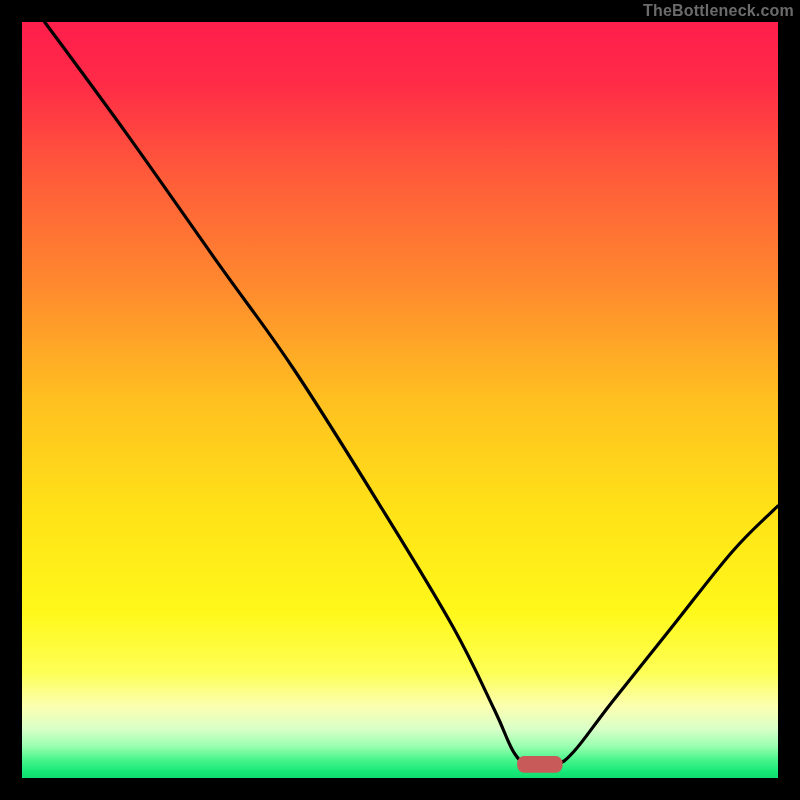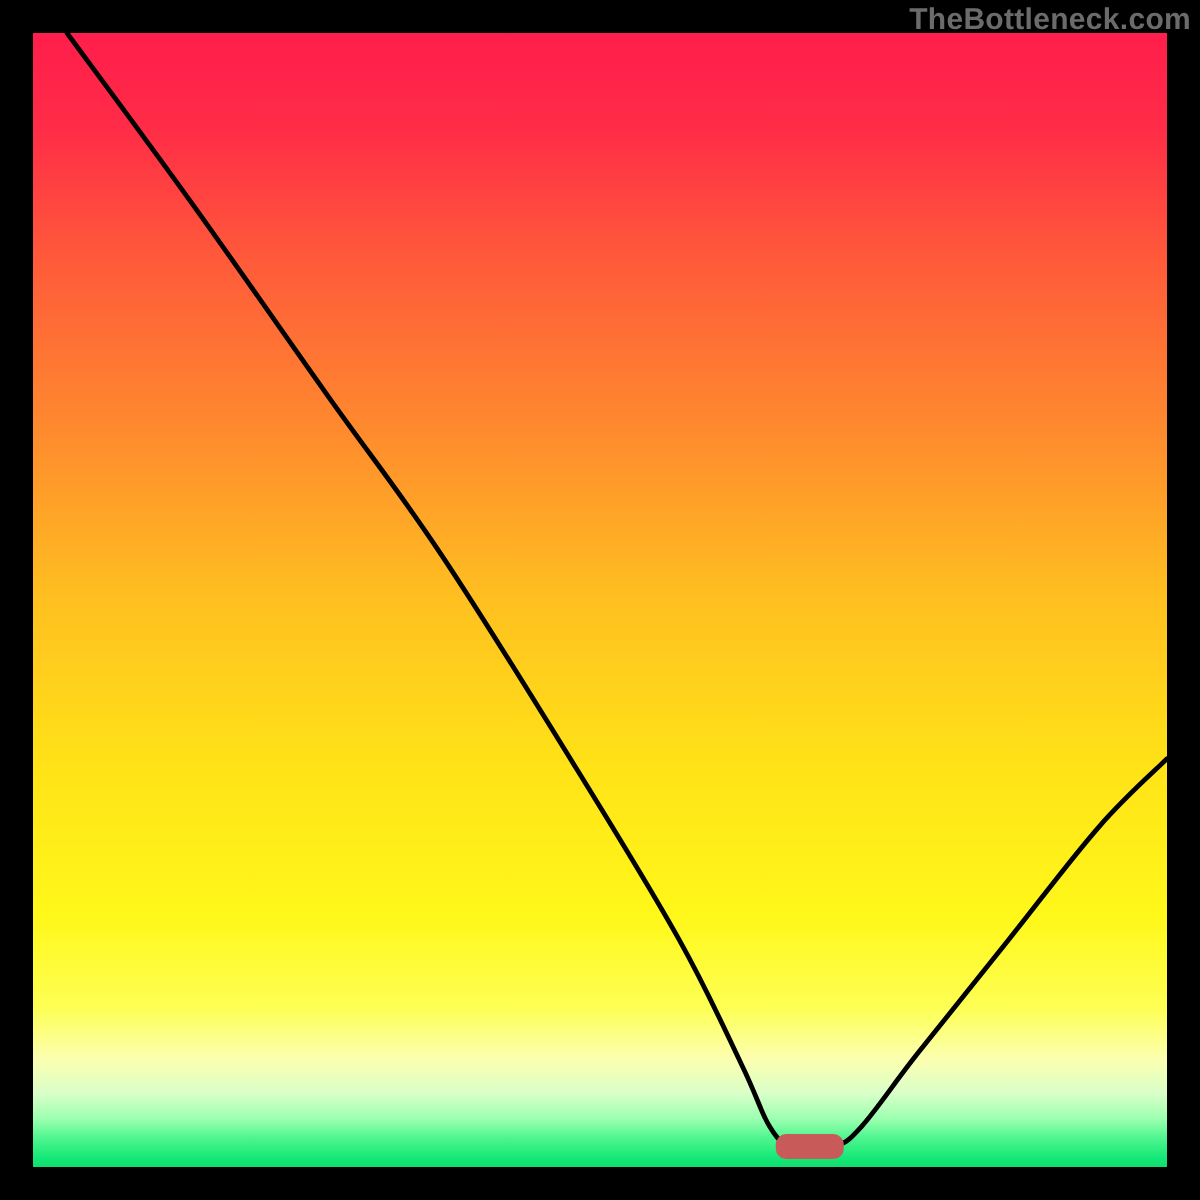"TheBottleneck.com" .watermark { font-size: 20px -> 16px }
